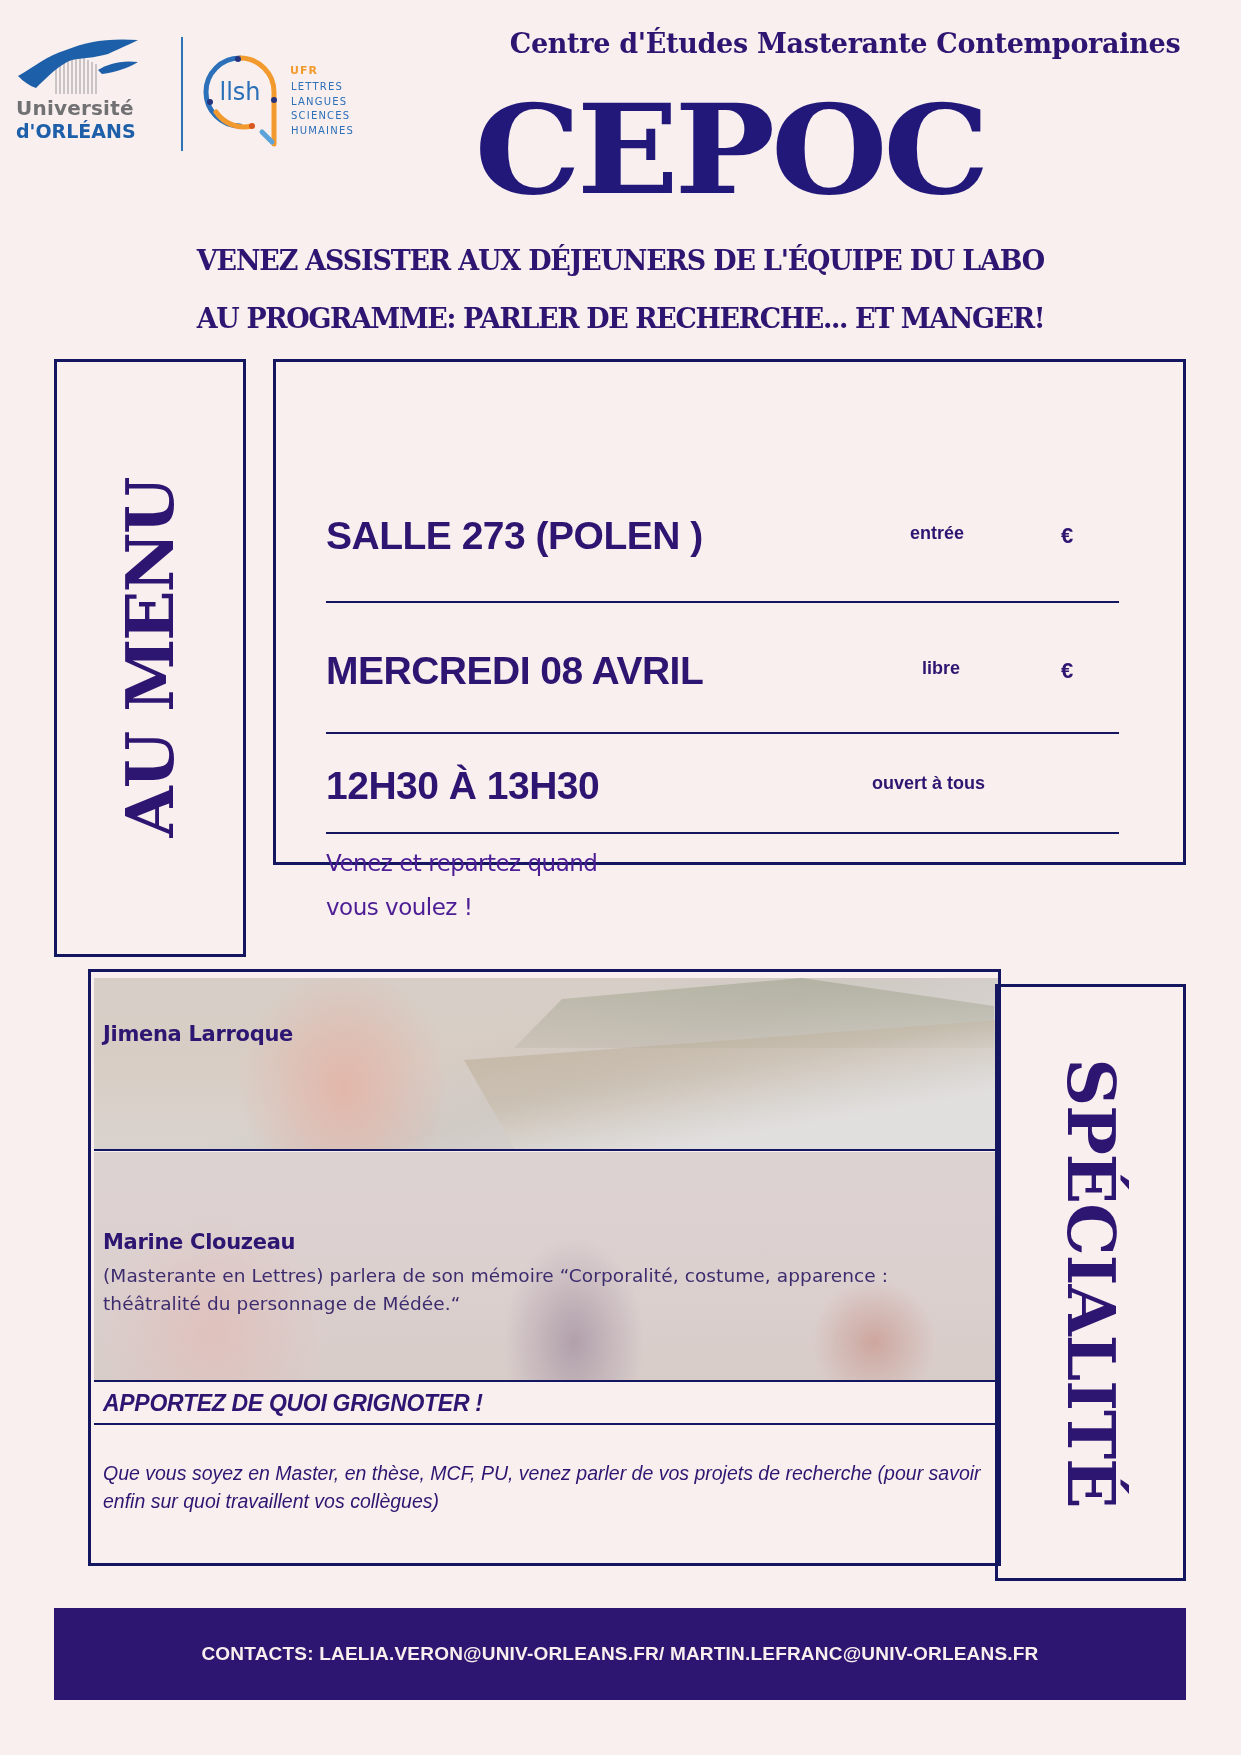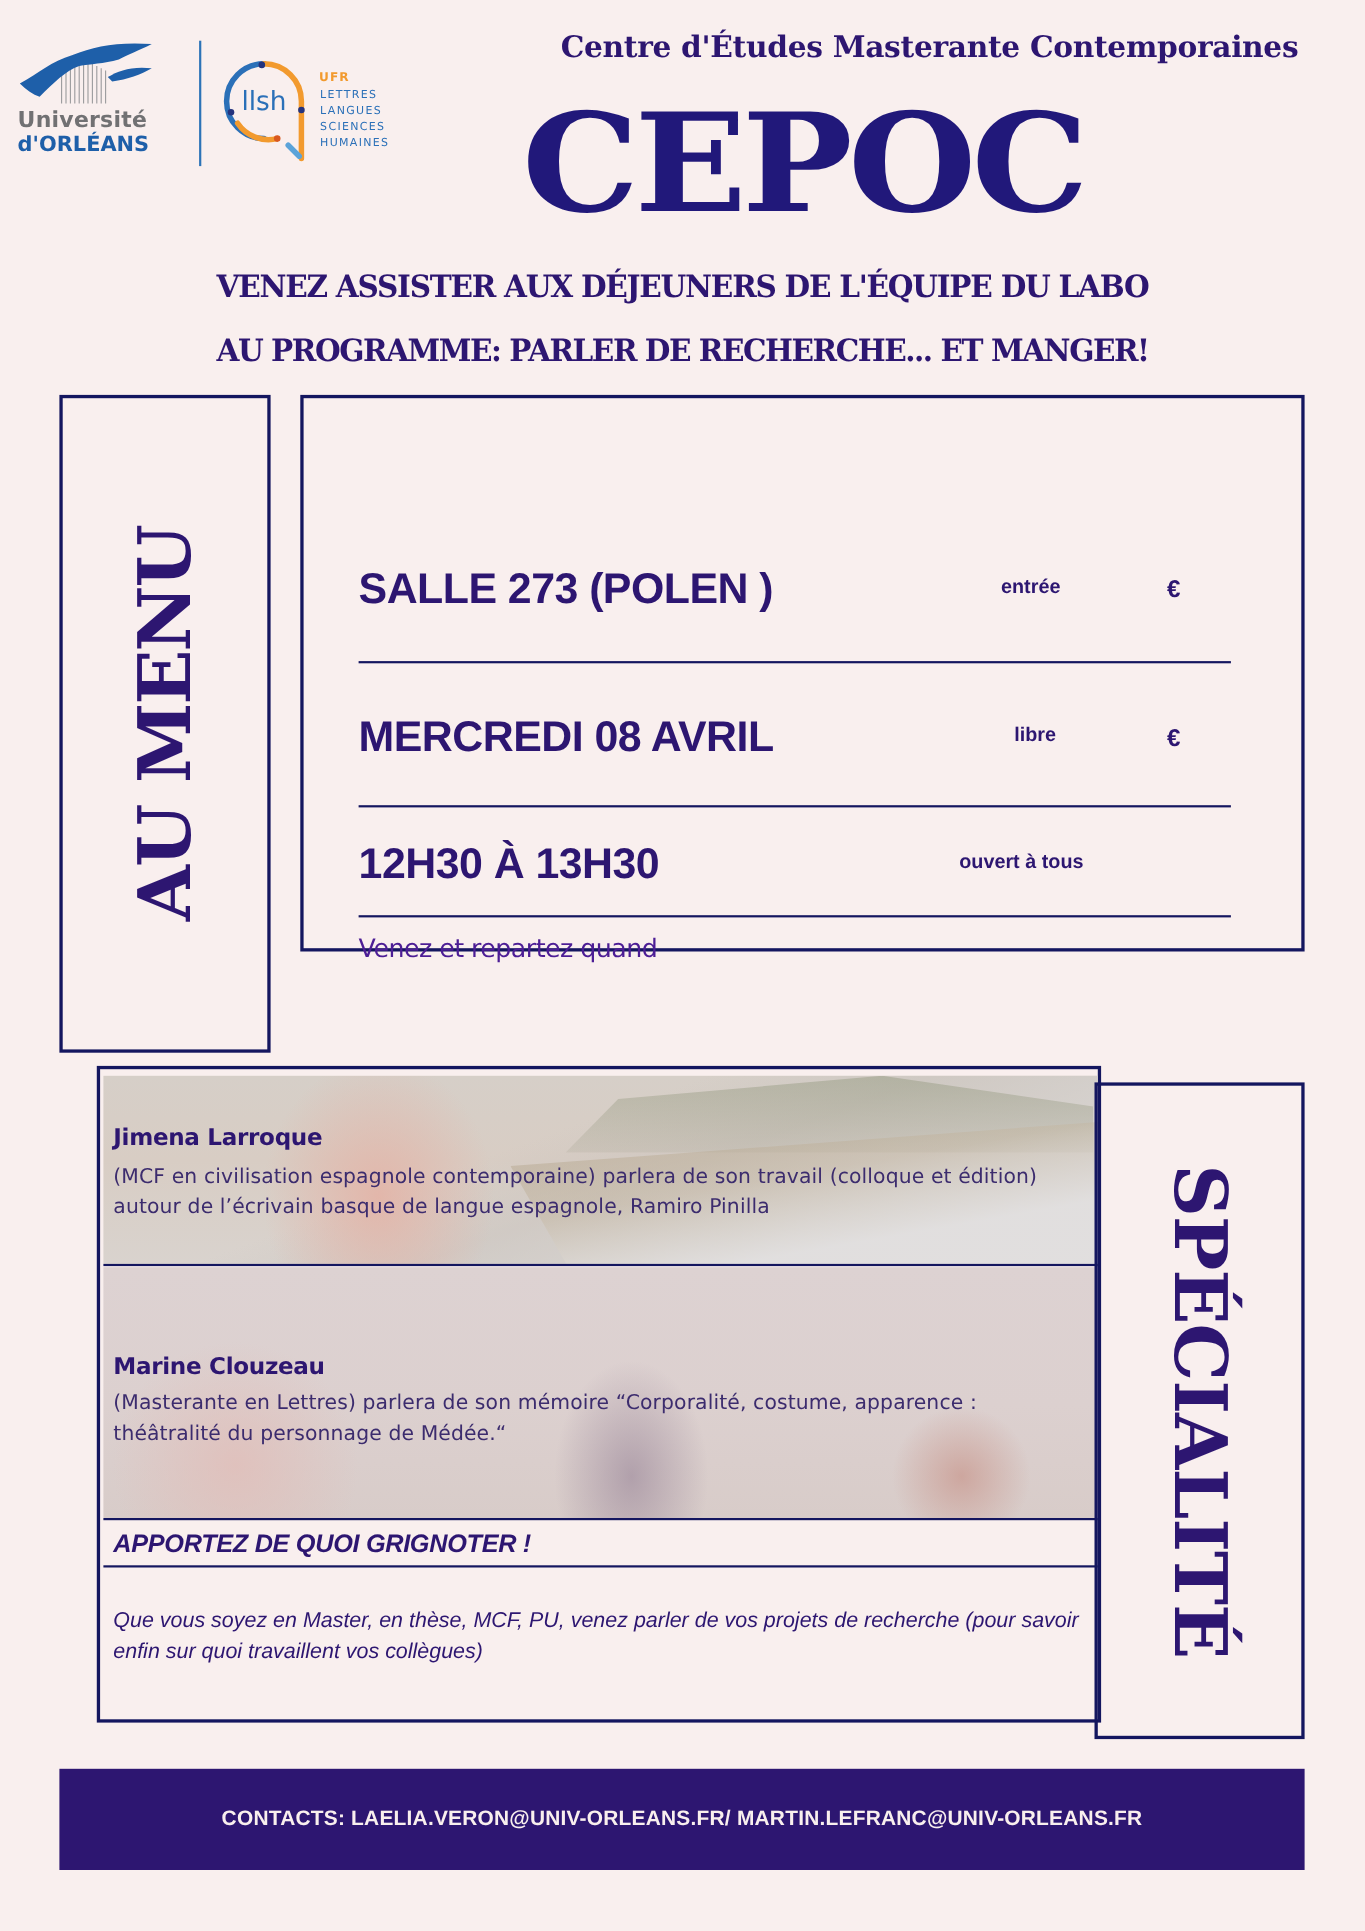"vous voulez !" div { html: none -> <div>vous voulez !</div> }
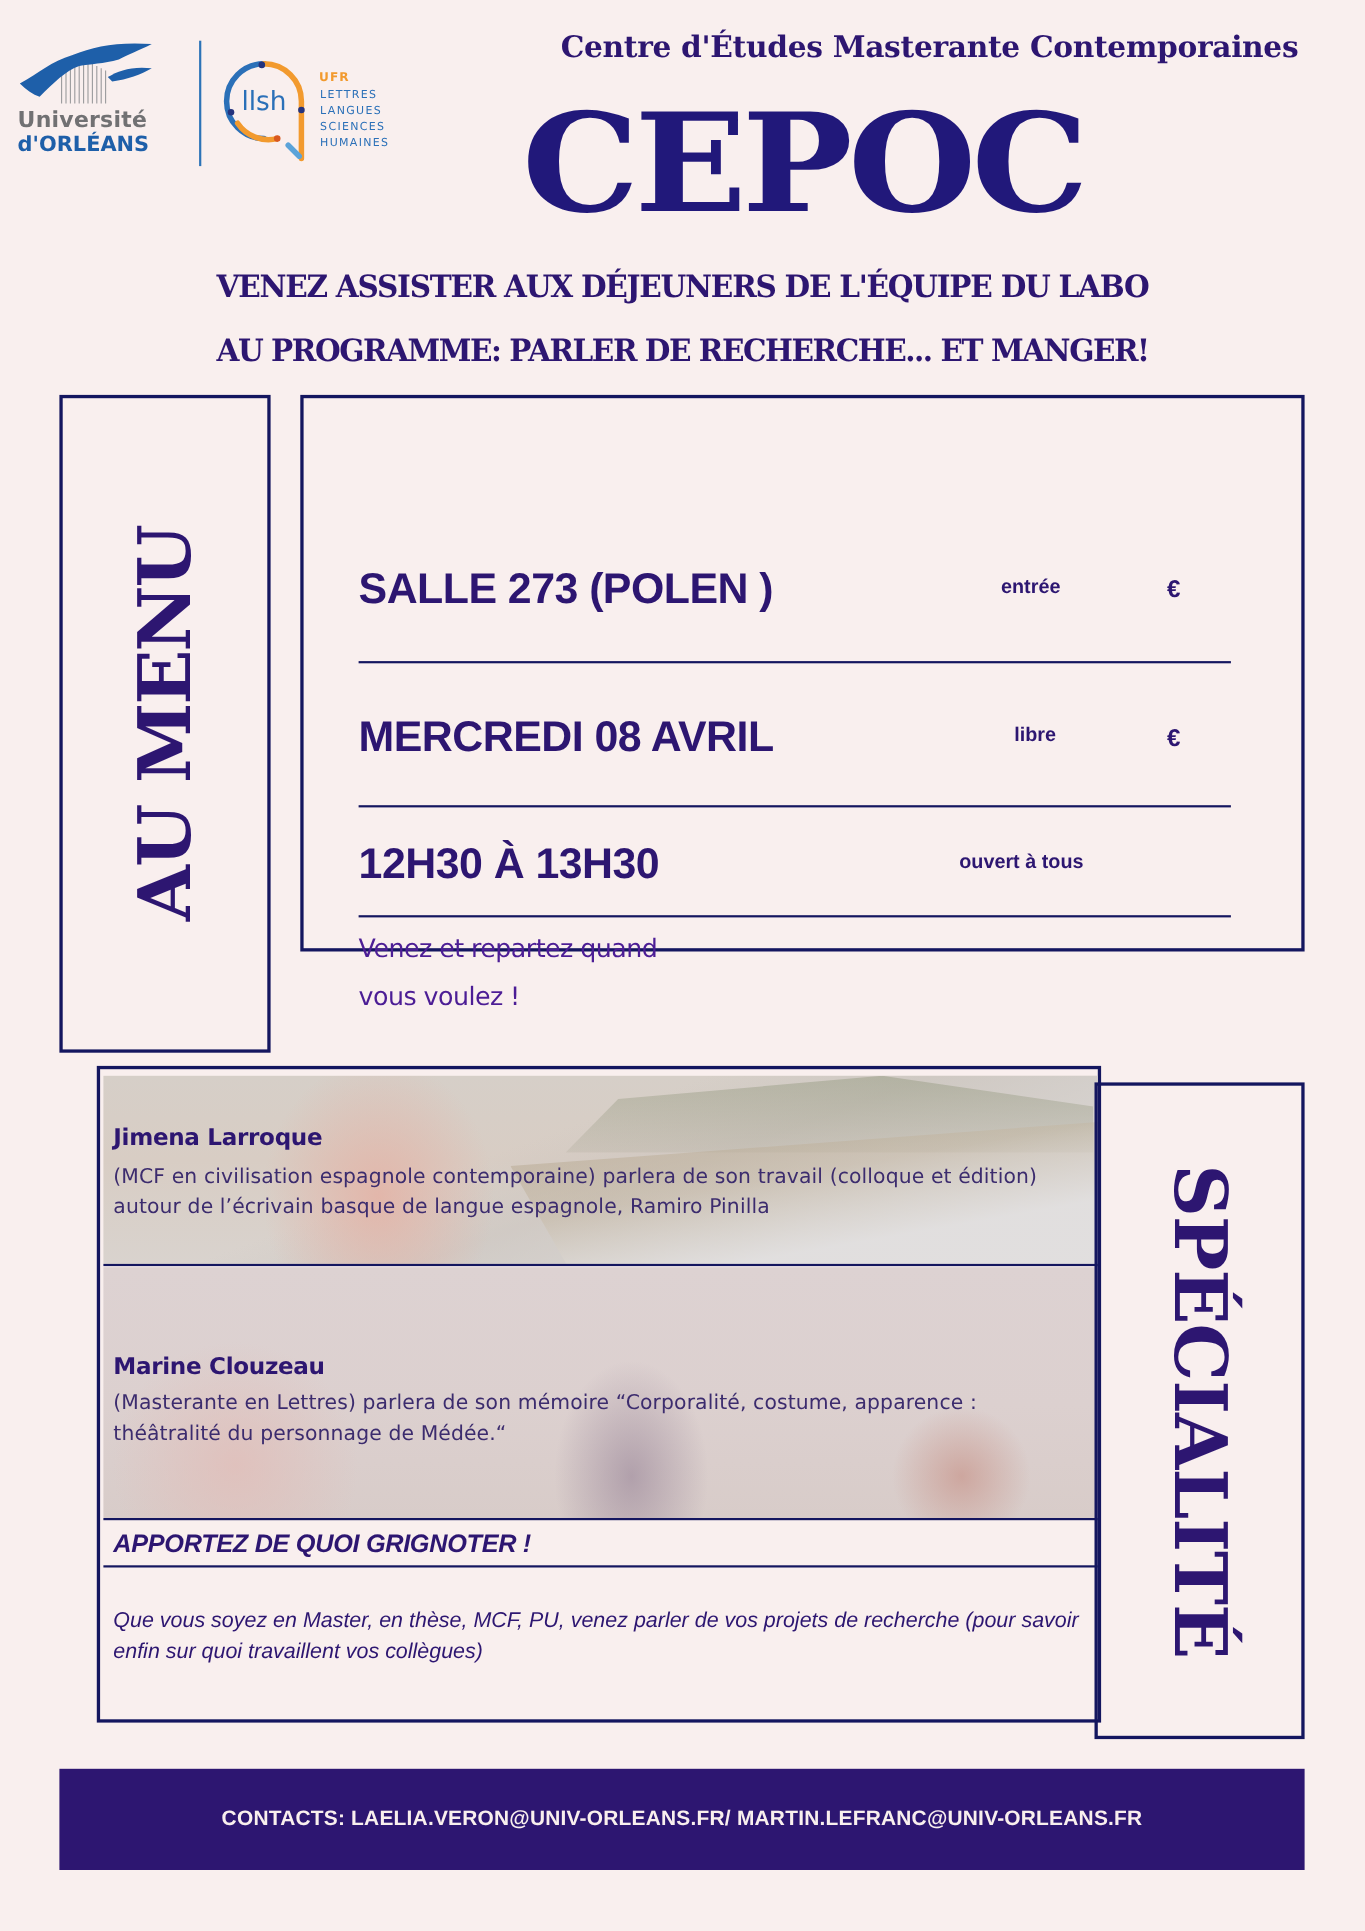"(MCF en civilisation espagnole" div.speaker-desc { html: <div> (MCF en civilisation espagnole contemporaine) parlera de son travail (colloque et édition) autour de l’écrivain basque de langue espagnole, Ramiro Pinilla</div> -> none }
